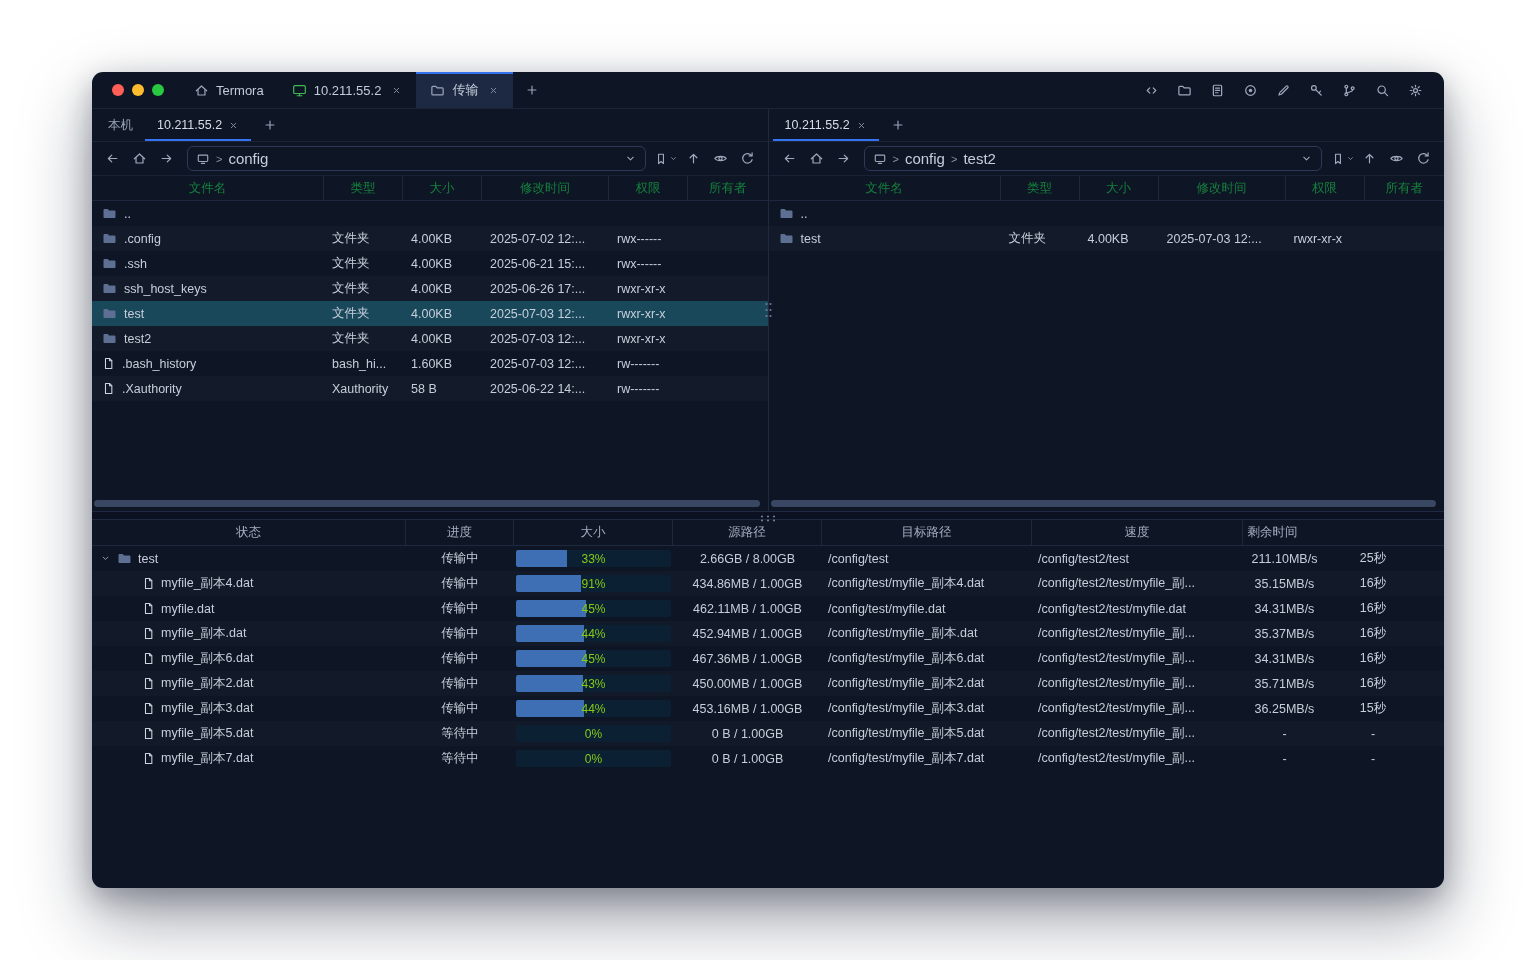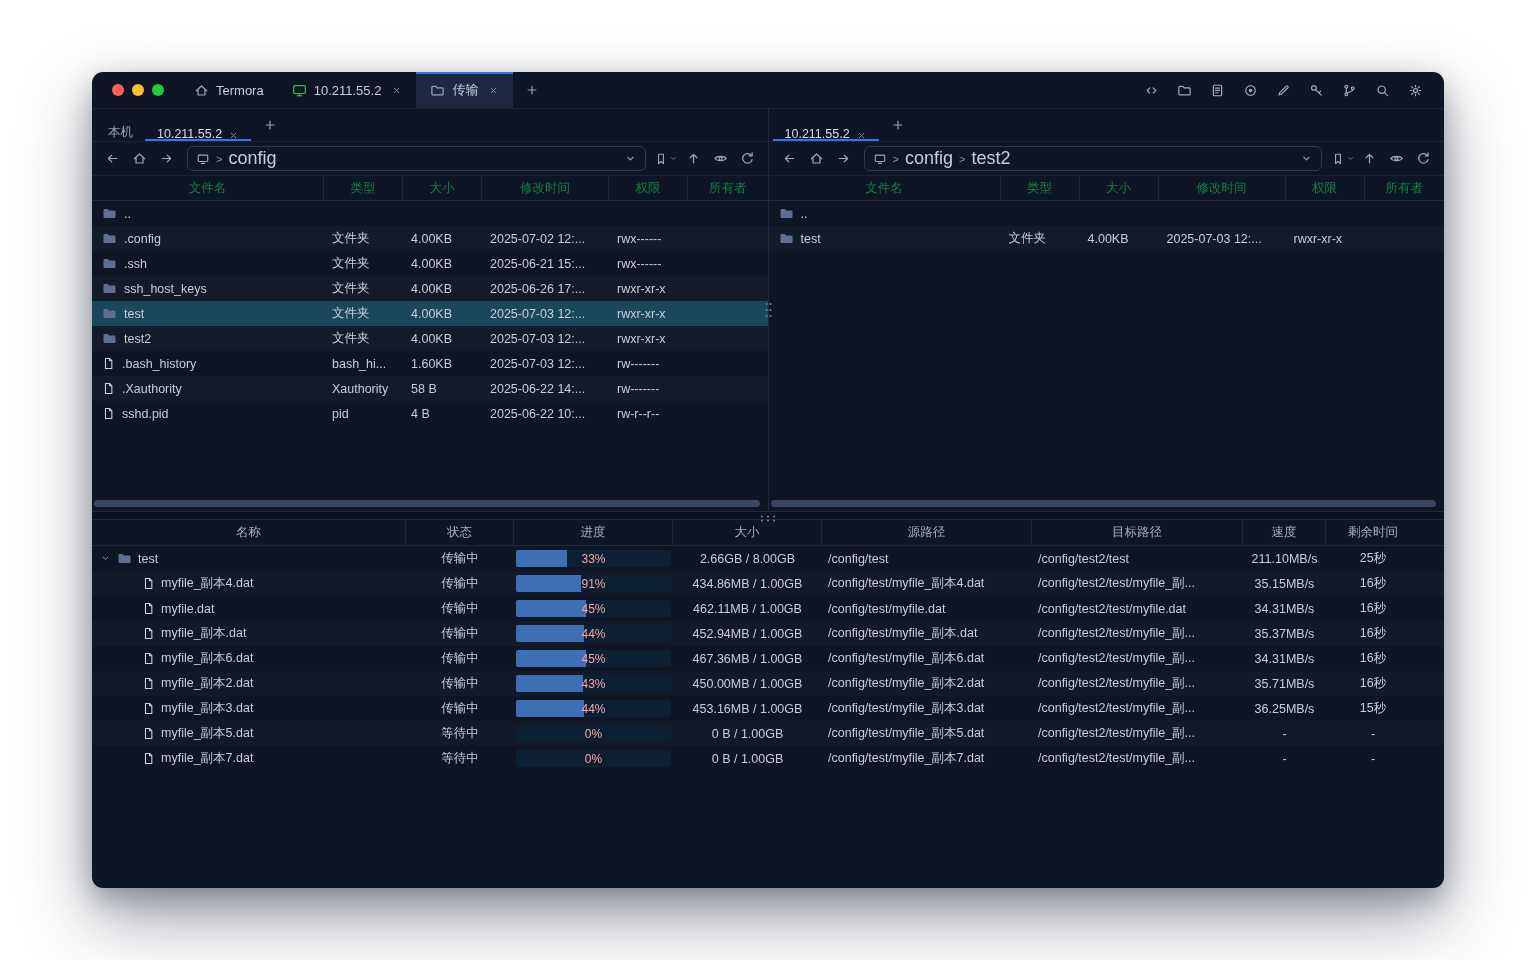"本机" .ptab { align-items: flex-end -> center }
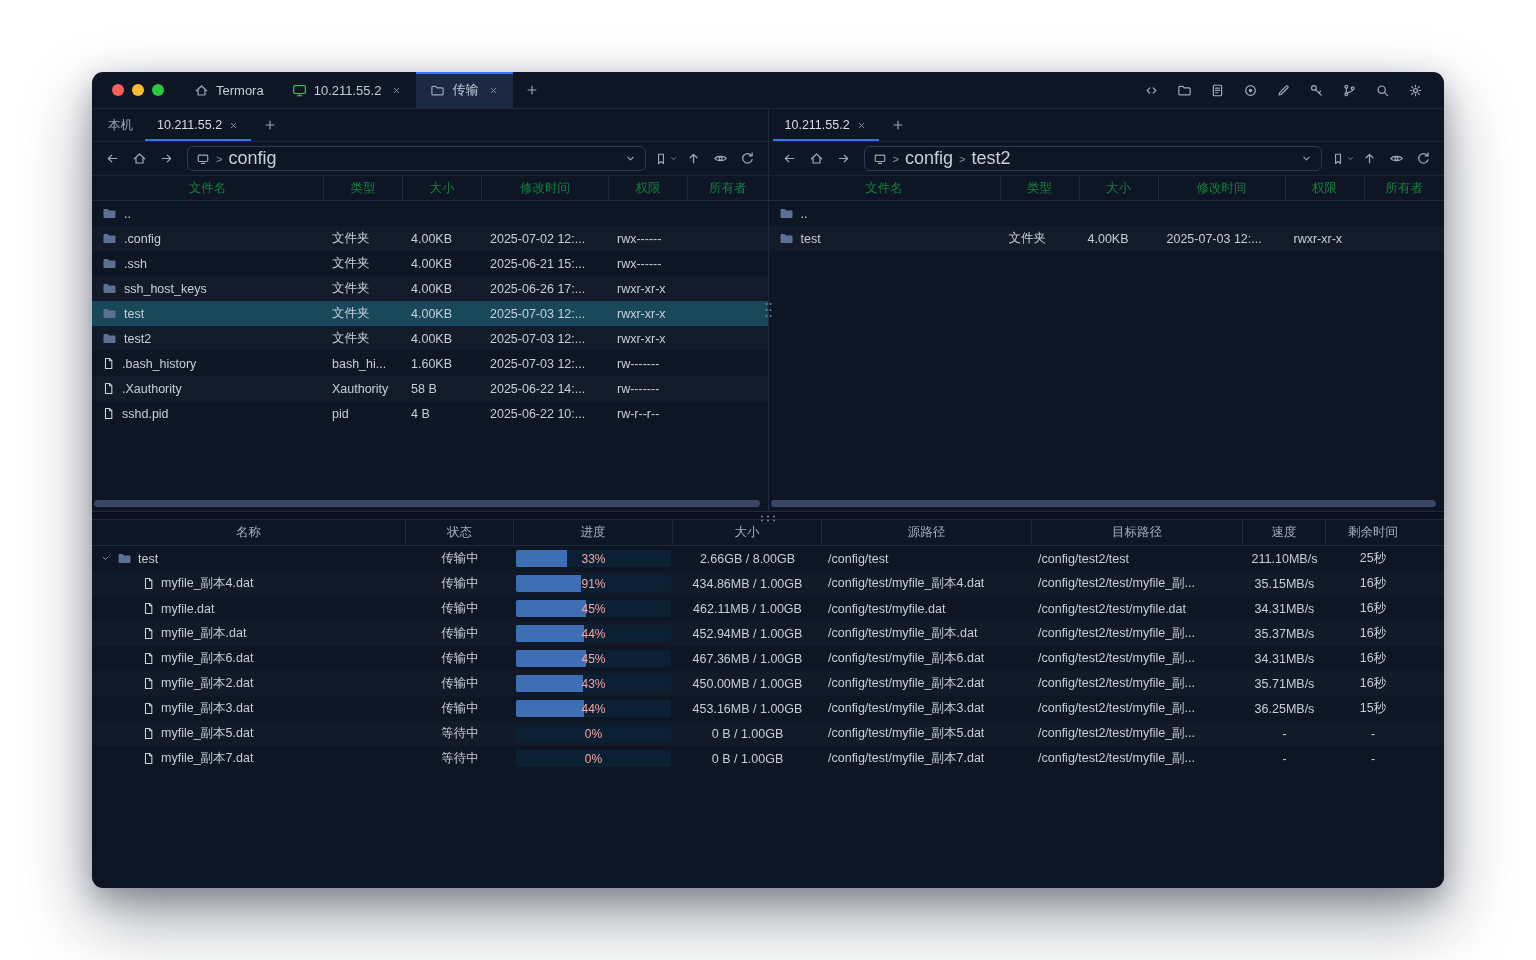"config" .cseg { font-size: 18px -> 15px }
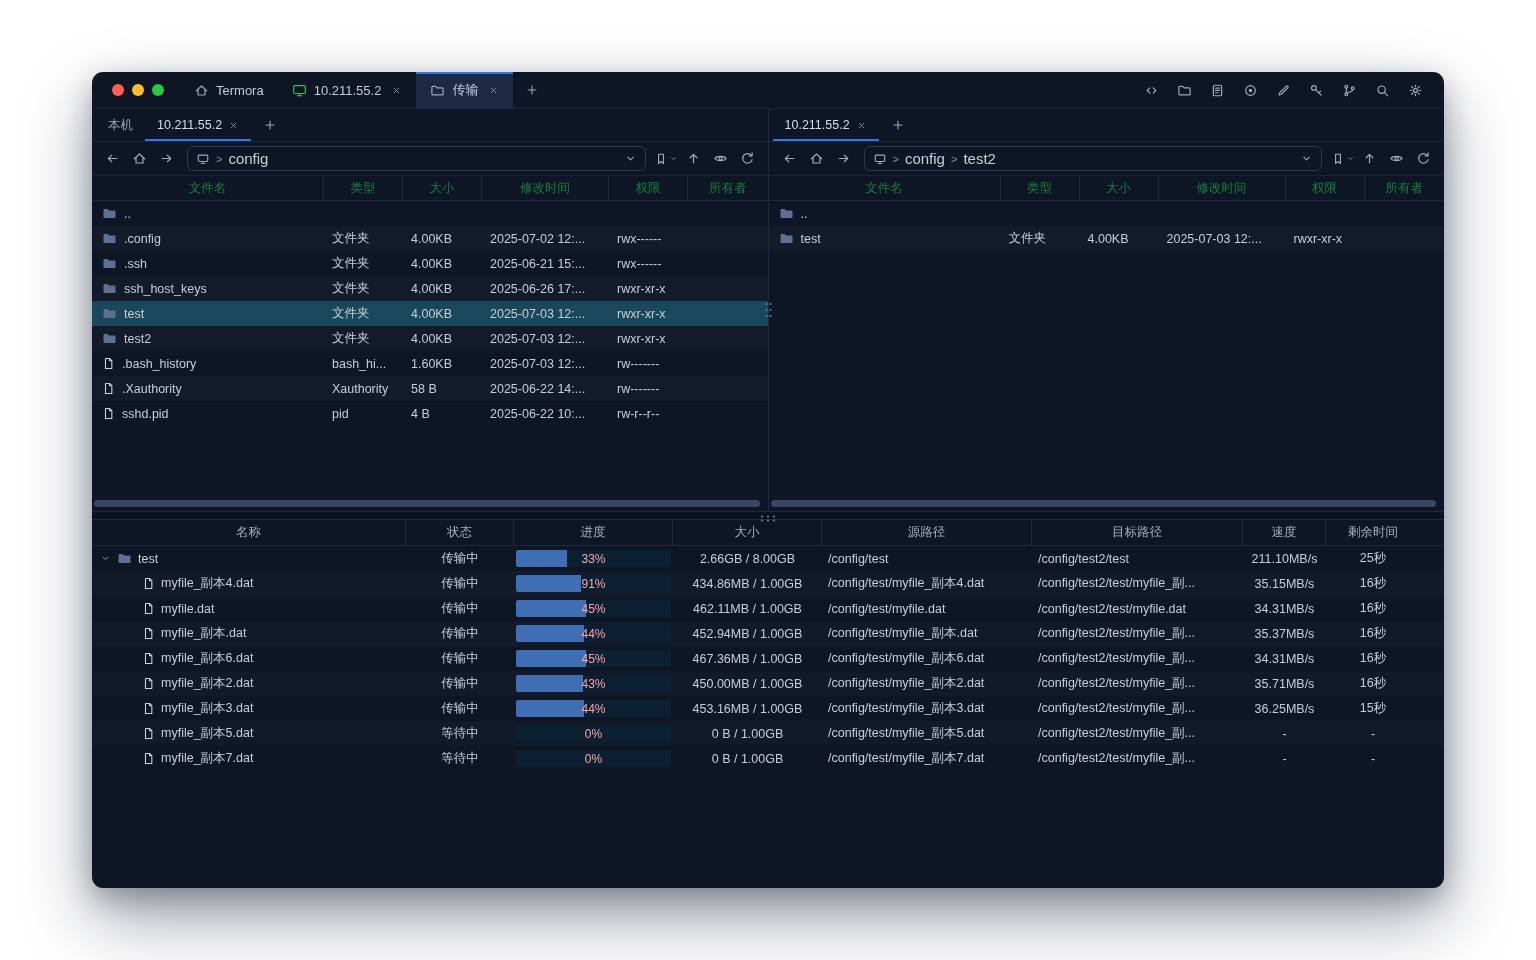"sshd.pid" div.fgrid { html: <div> <div> <span> <svg> <path></path> <path></path> </svg> </span> <span>sshd.pid</span> </div> <div>pid</div> <div>4 B</div> <div>2025-06-22 10:...</div> <div>rw-r--r--</div> <div></div> </div> -> none }
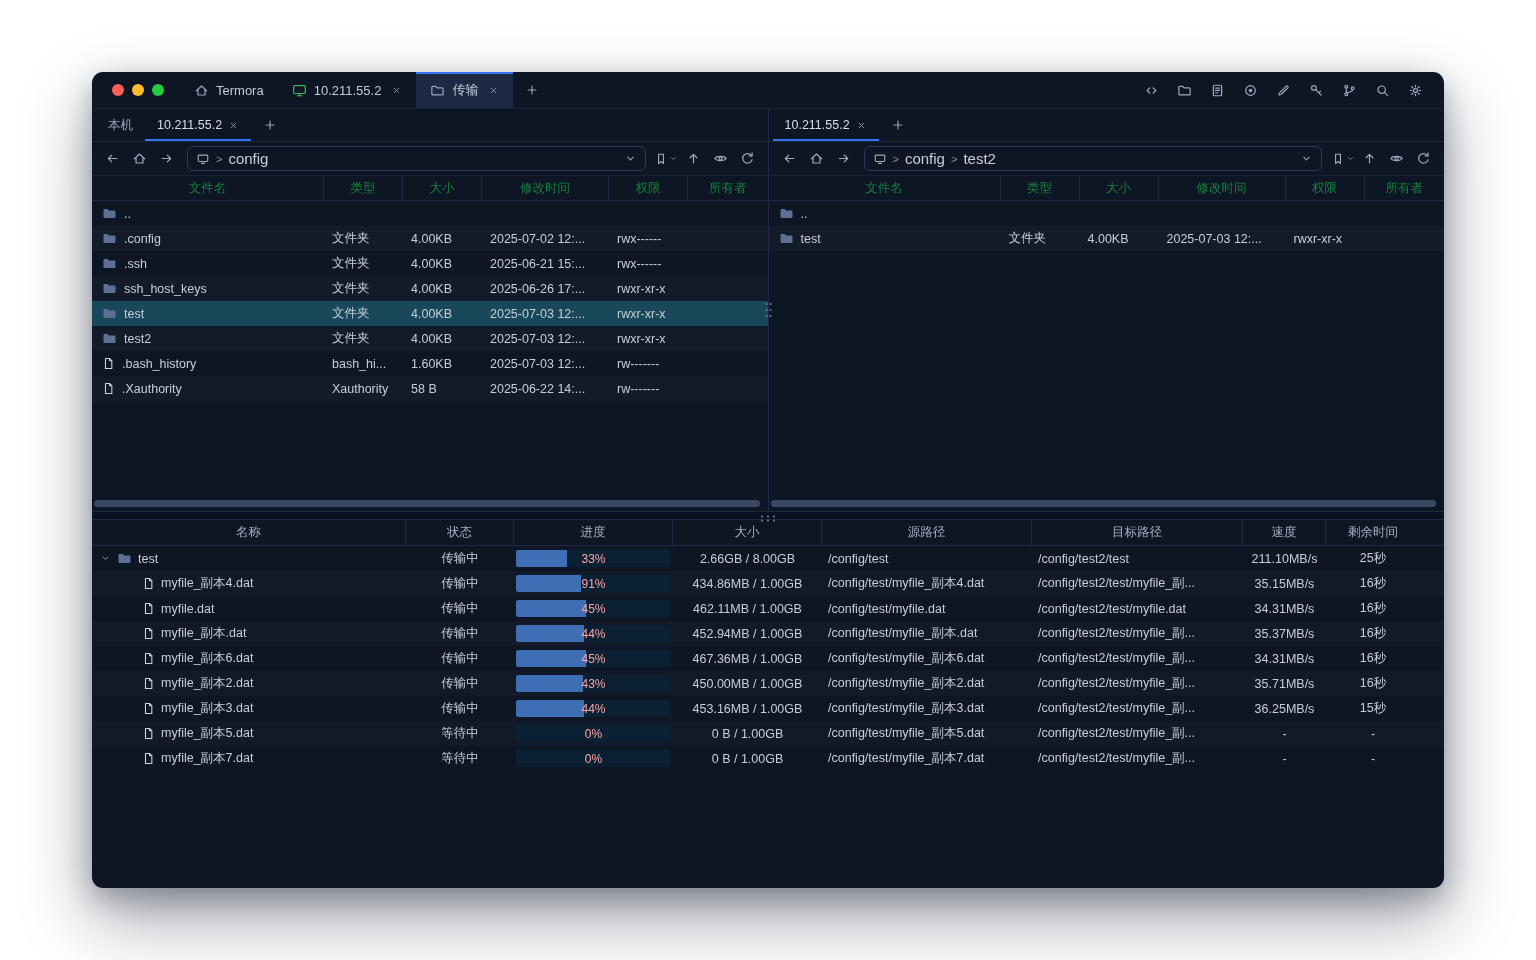"名称" div.th { html: <div>名称</div> -> none }
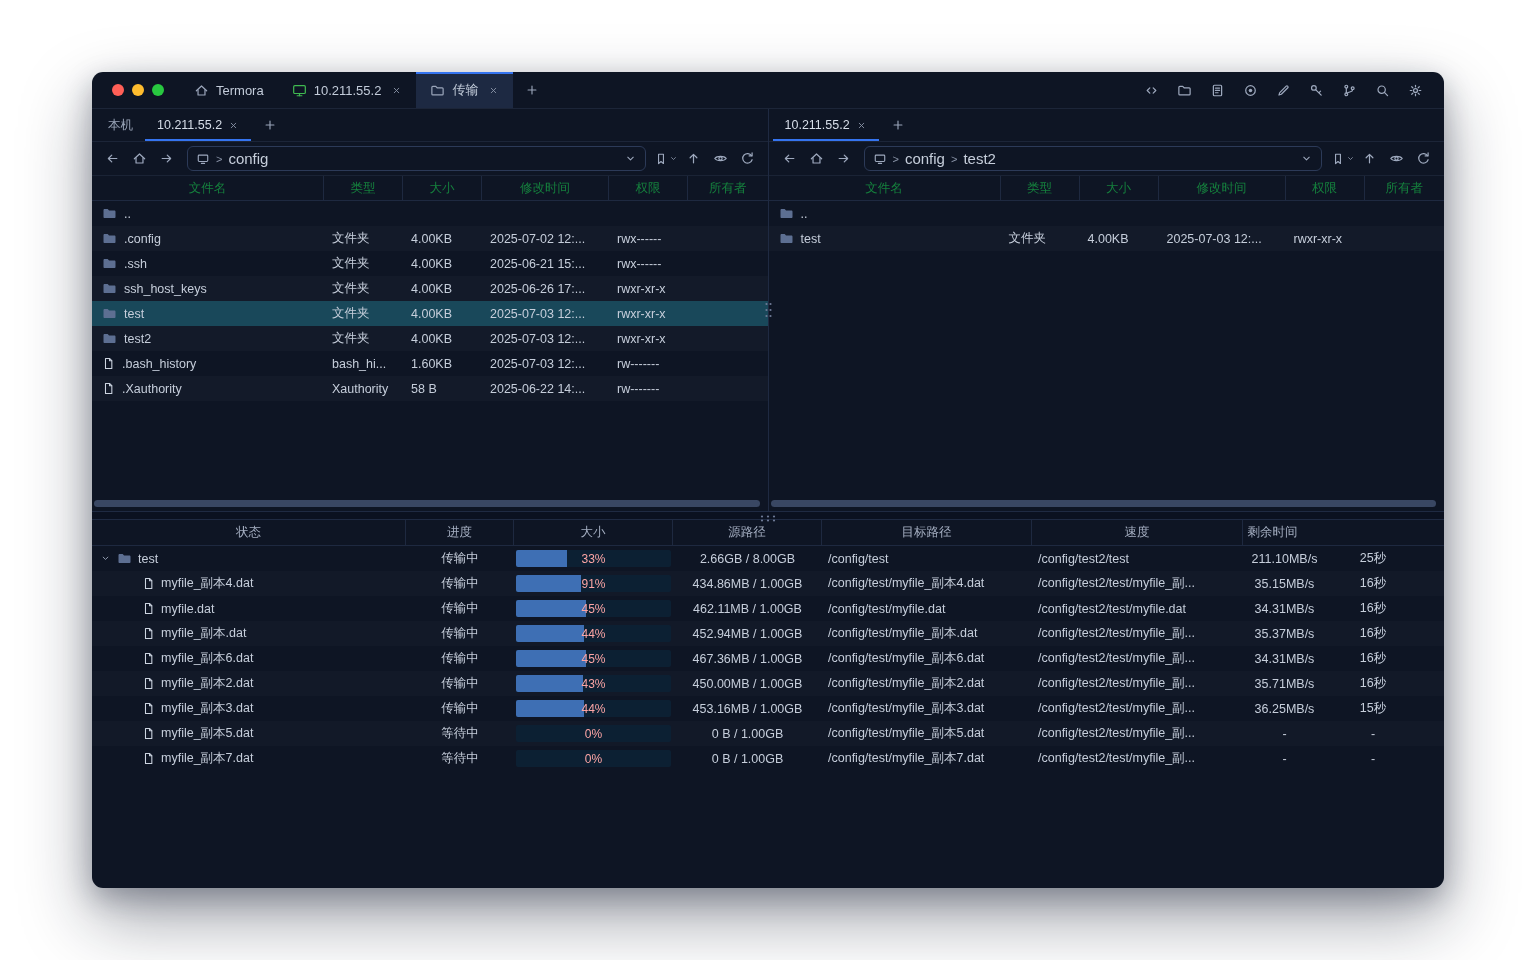"33%" .plab { color: #fca5a5 -> #84cc16 }
